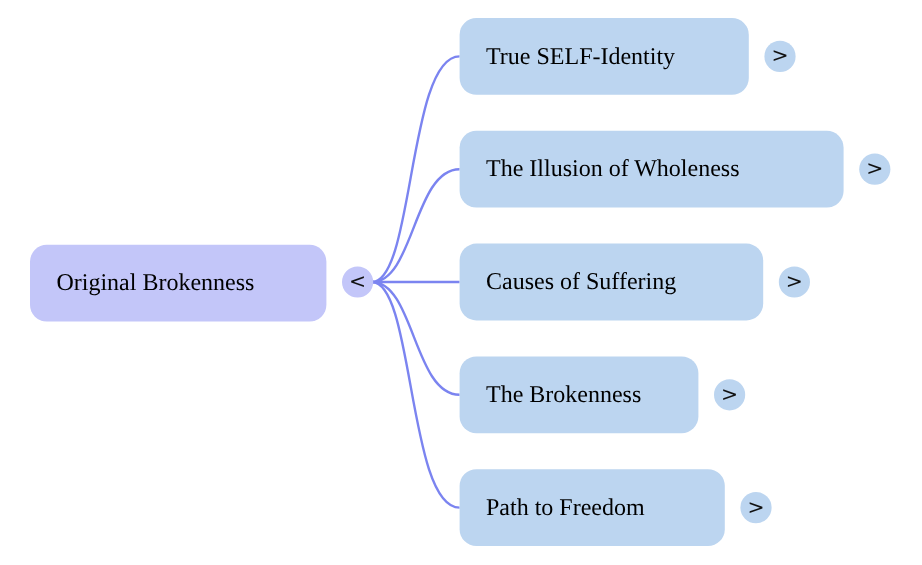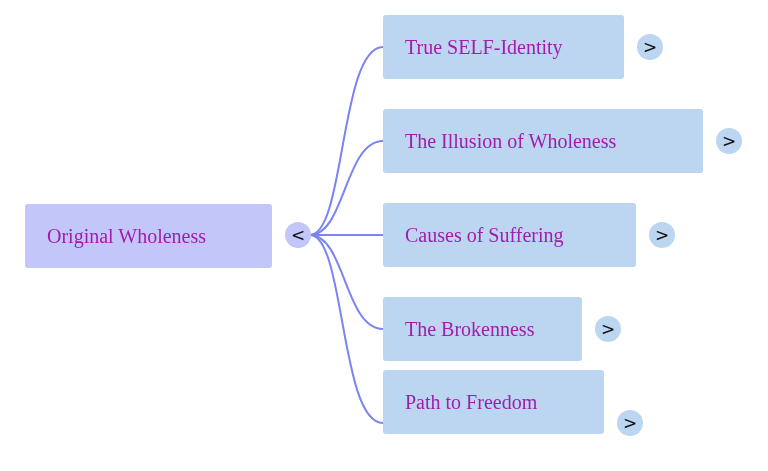"True SELF-Identity" .node { border-radius: 3px -> 14px; color: #a21caf -> #000000 }
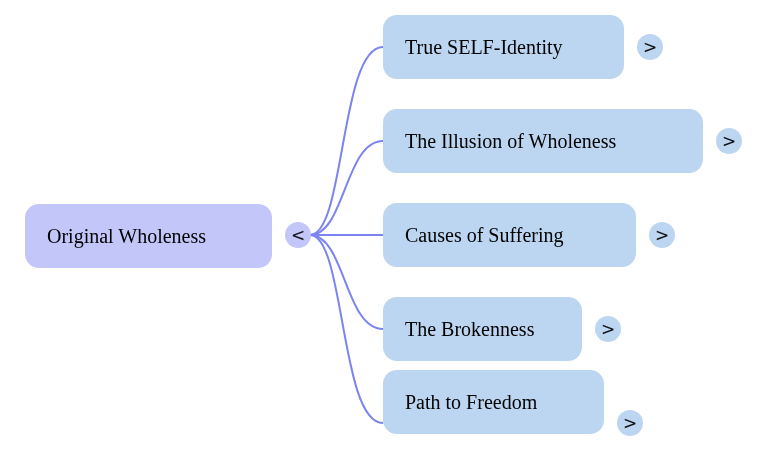"Original Wholeness" span { text: Wholeness -> Brokenness }
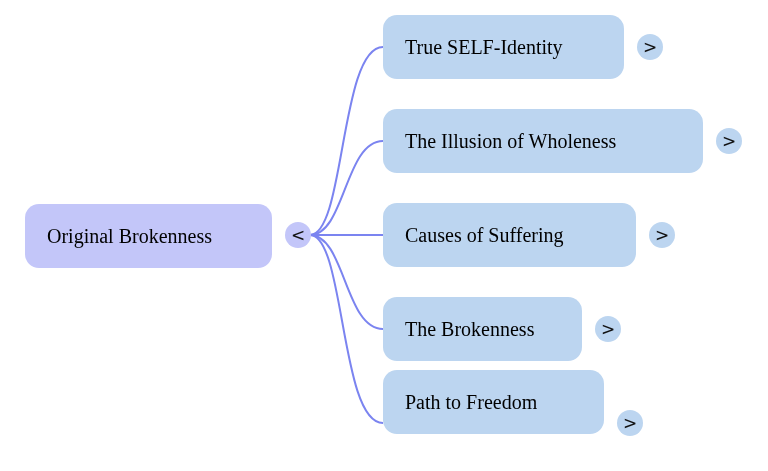"Path to Freedom" div.node { top: 370px -> 391px }
